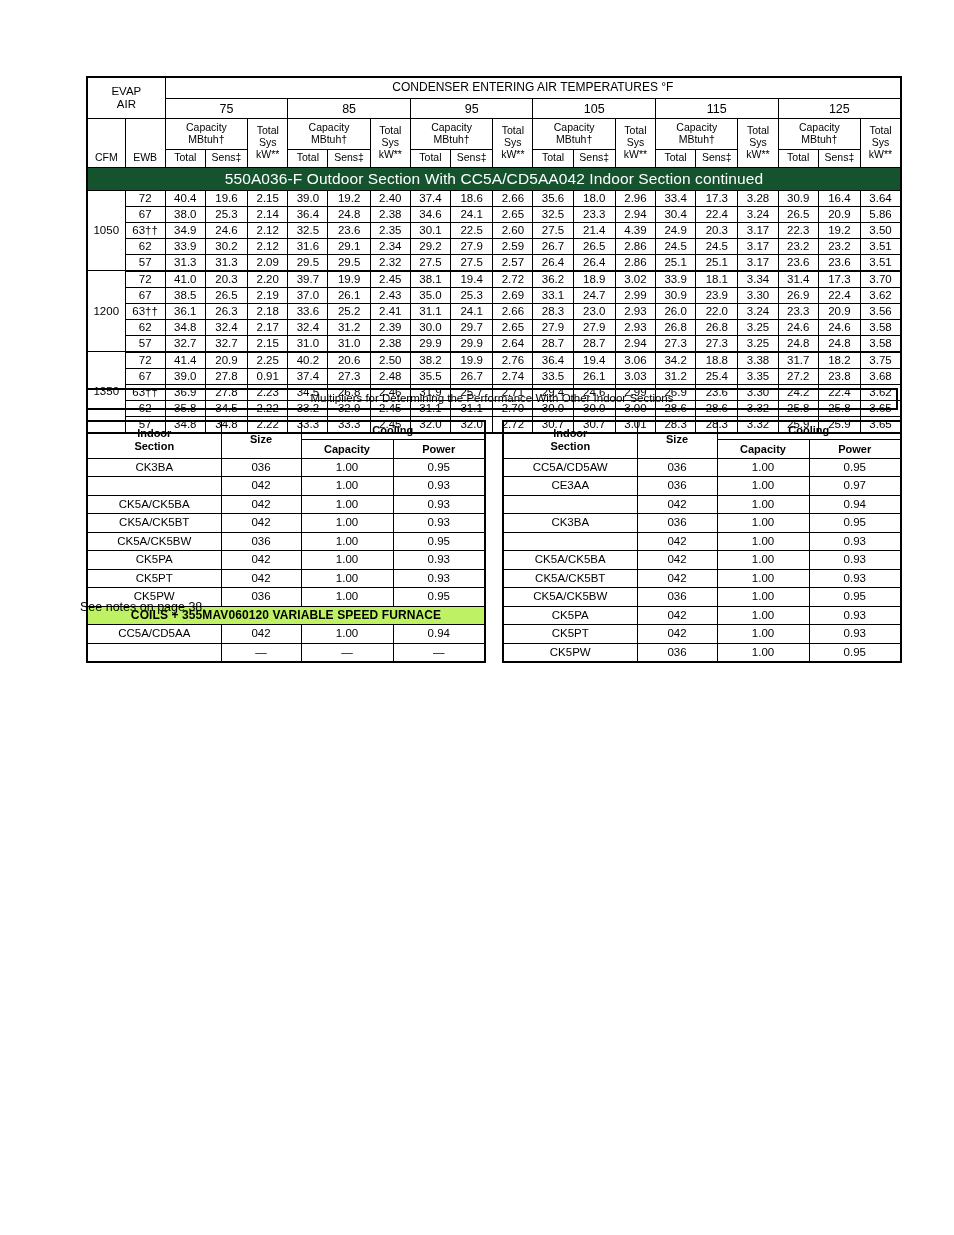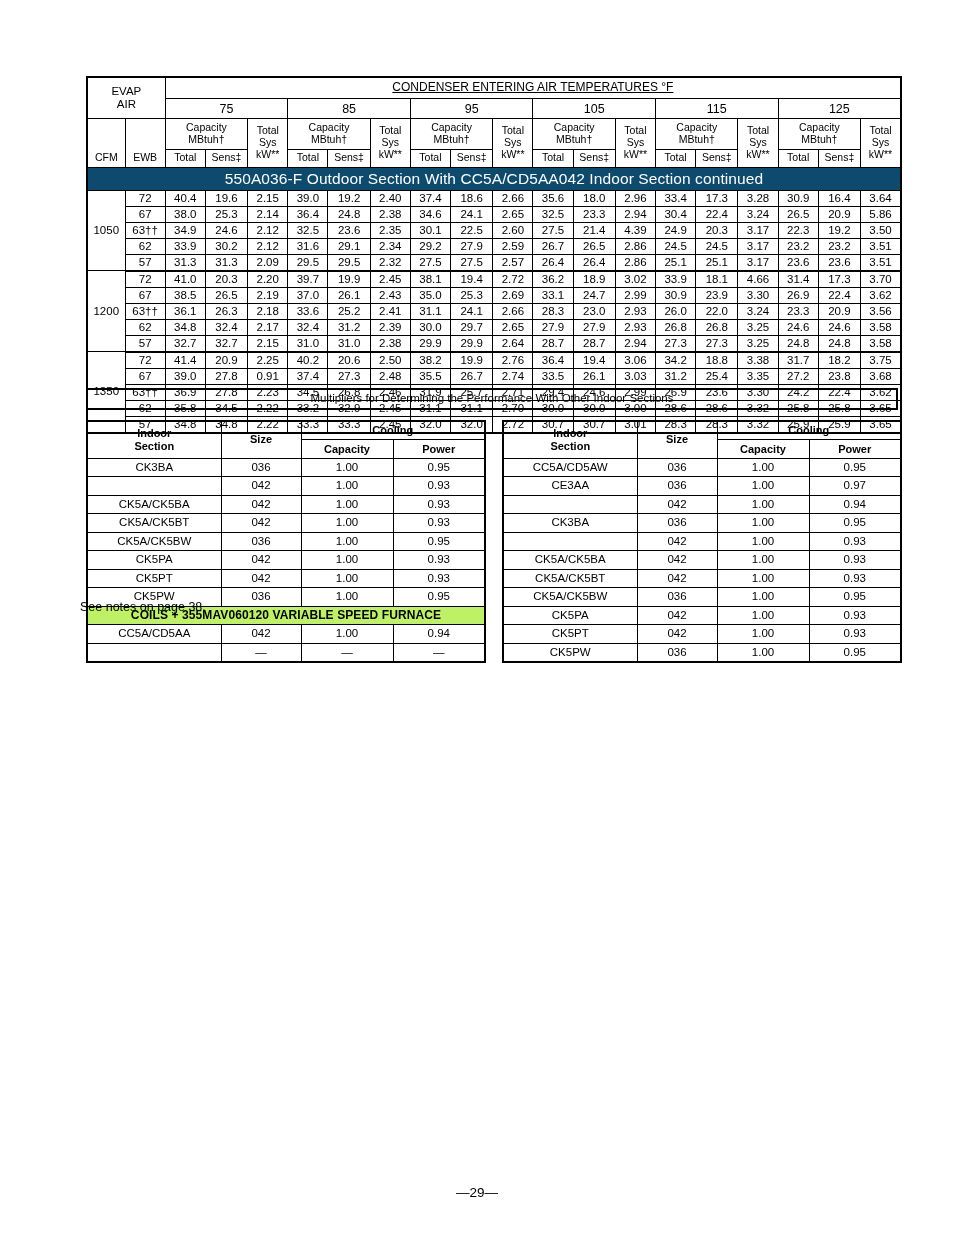"CONDENSER ENTERING AIR TEMPERATURES °F" .hdr-grp { text-decoration: underline -> none }
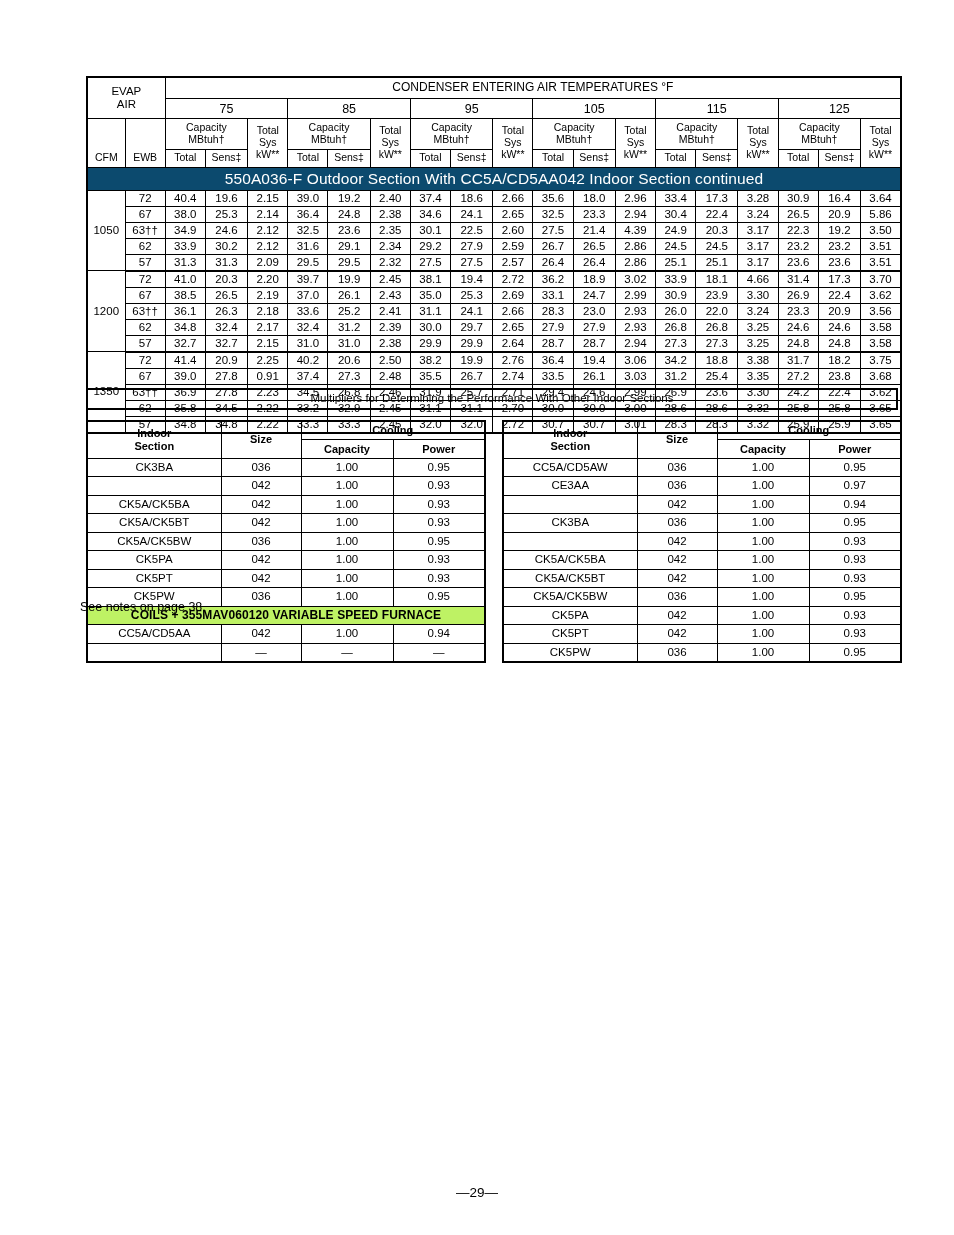"550A036-F Outdoor Section With" .banner { background: #0c4a6e -> #14532d }
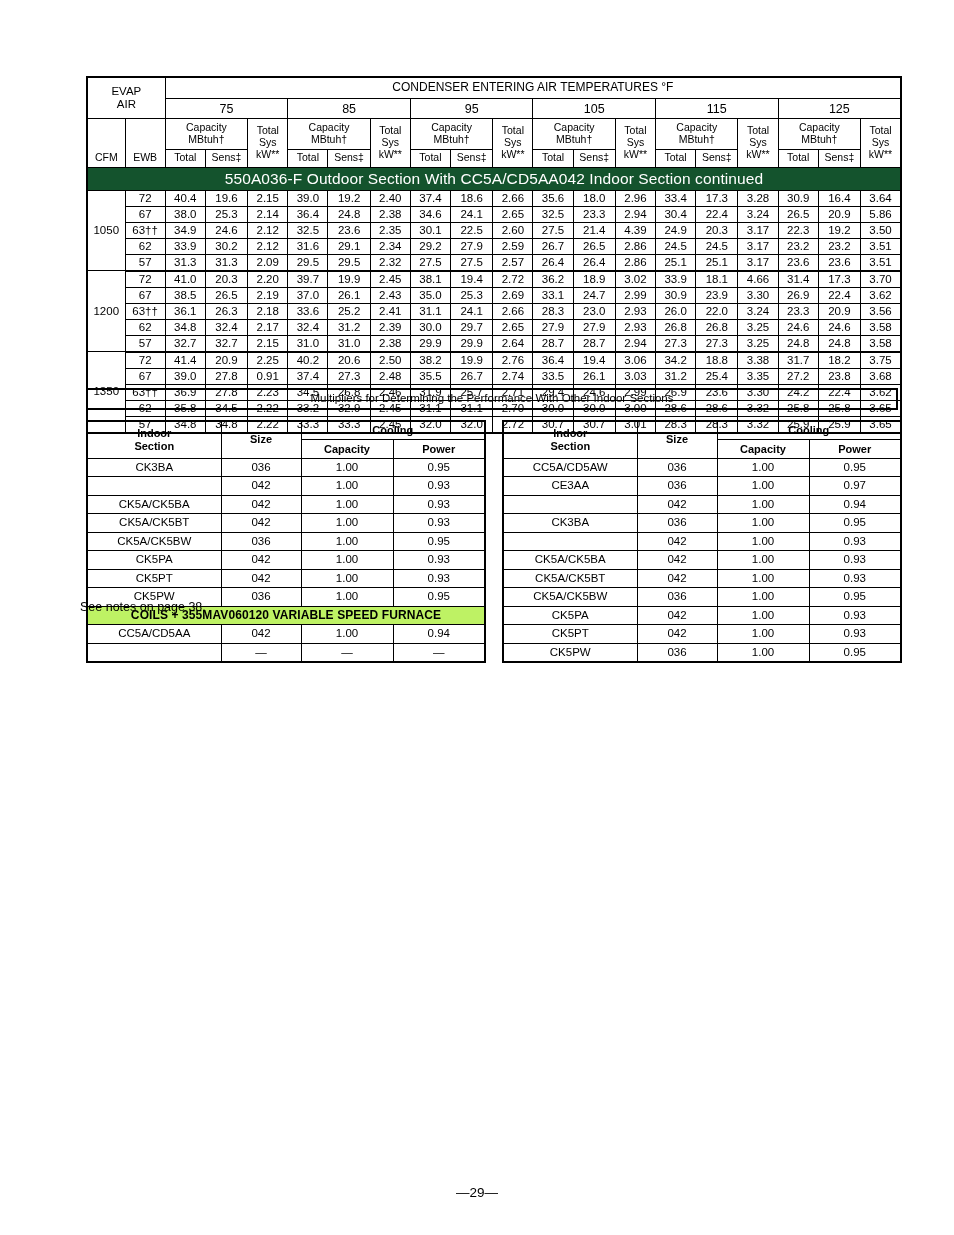"4.66" td.datacell { text: 4.66 -> 3.34 }
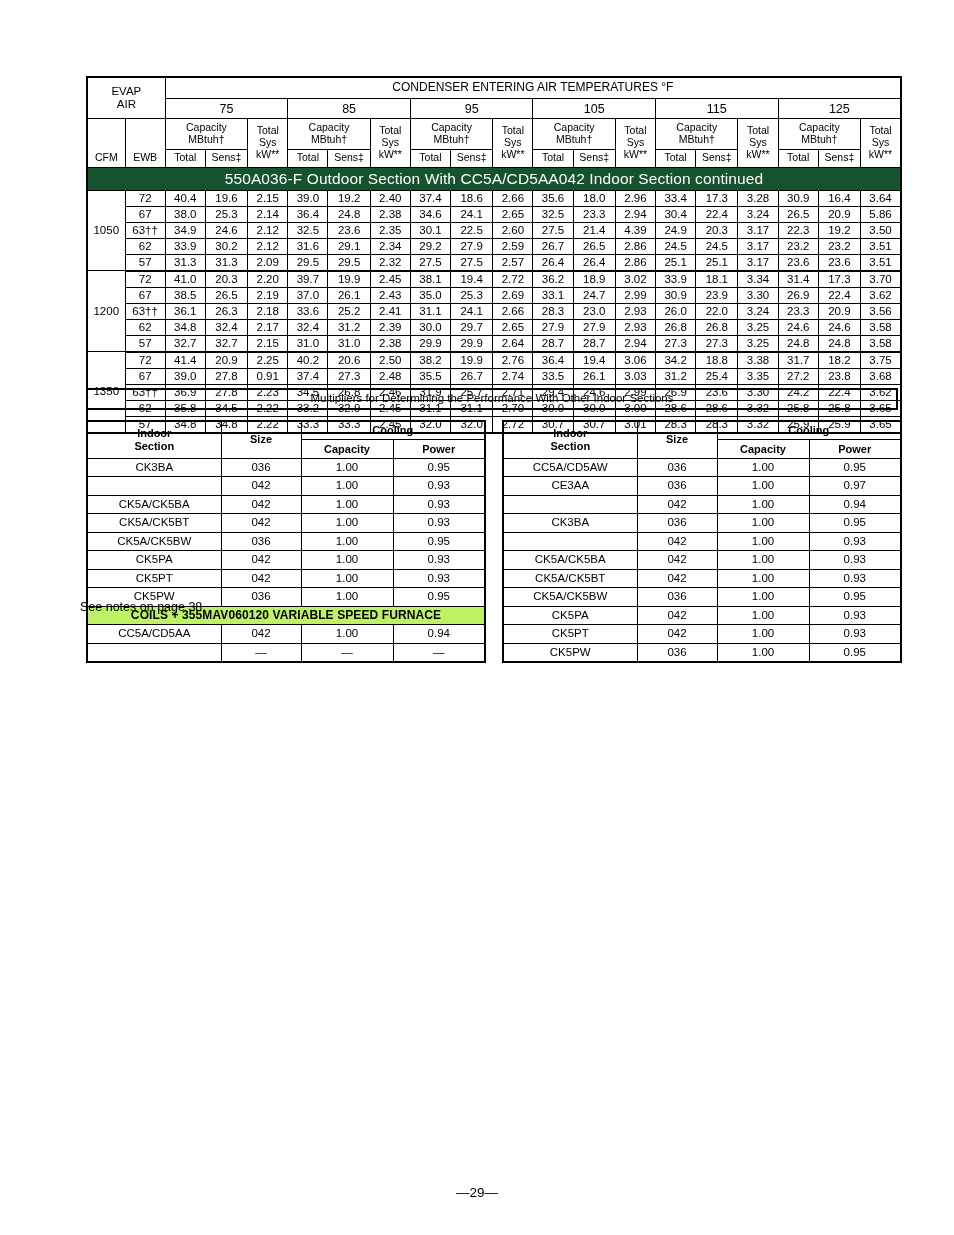"—29—" div.page-num { html: <div>—29—</div> -> none }
